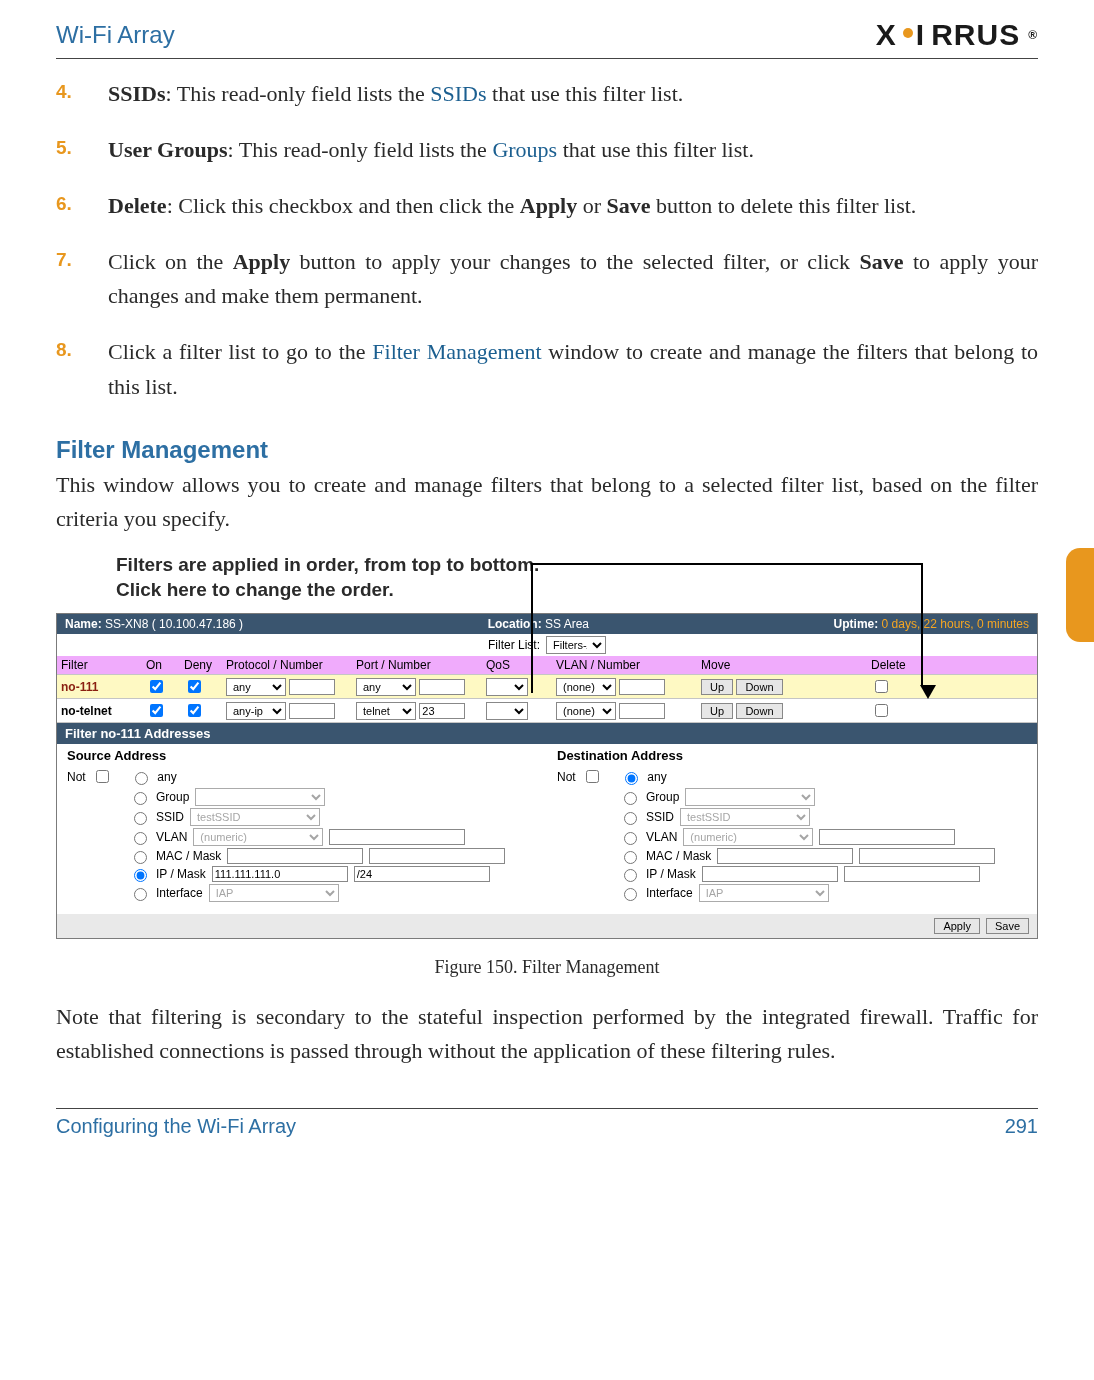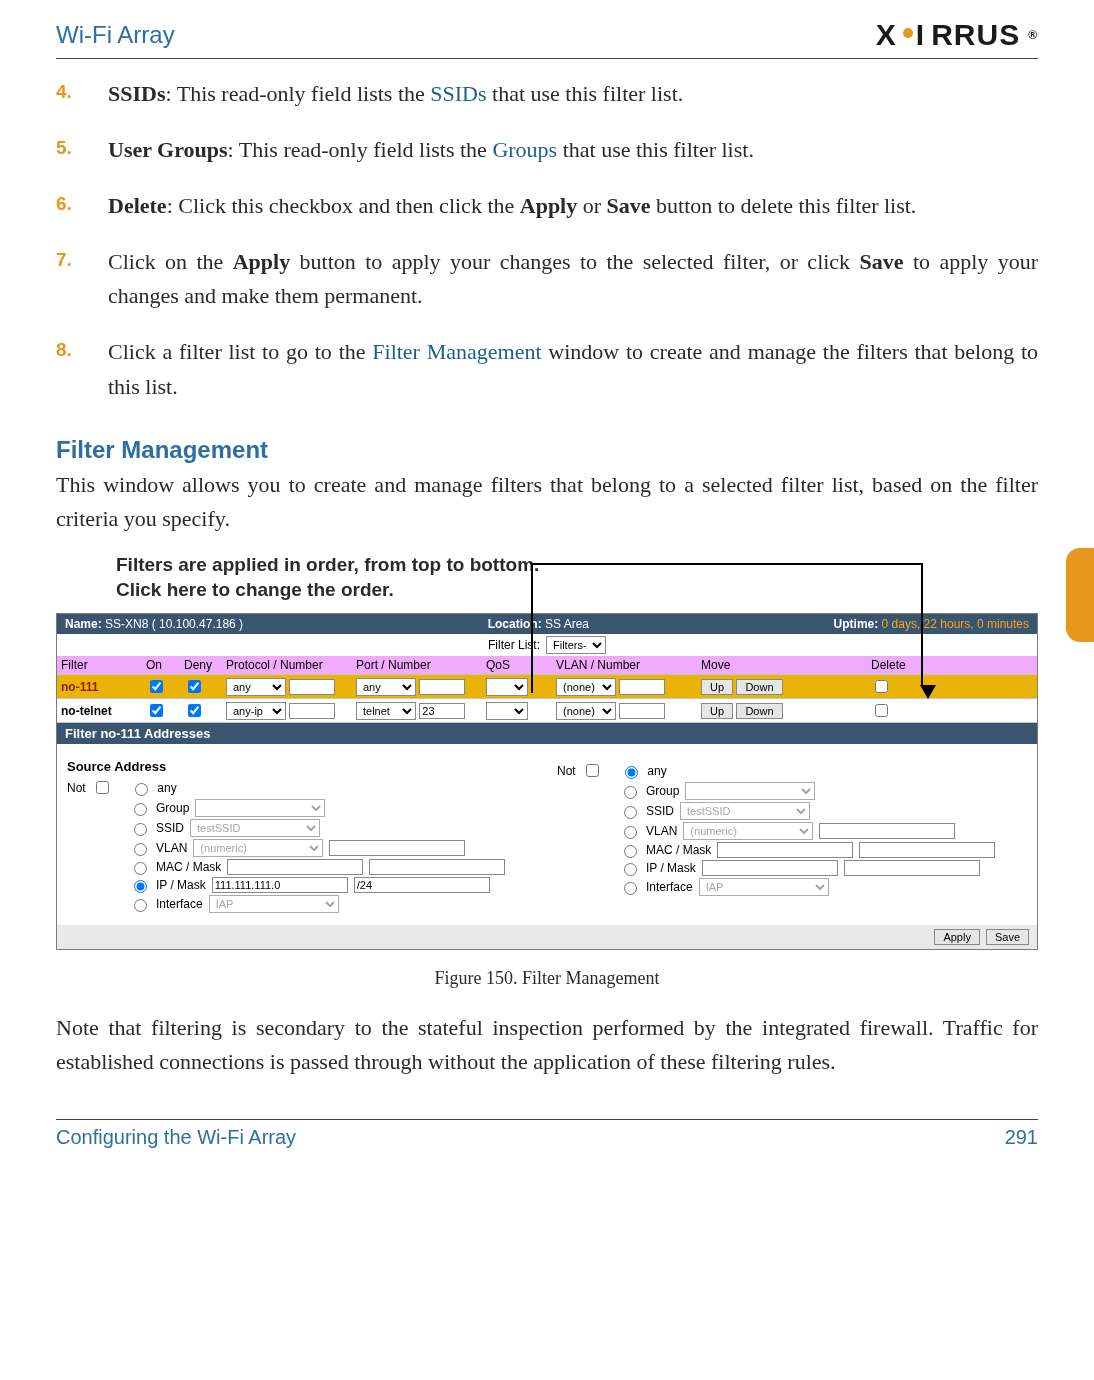"no-111" .shot .data-row.sel { background: #eab308 -> #fef9c3 }
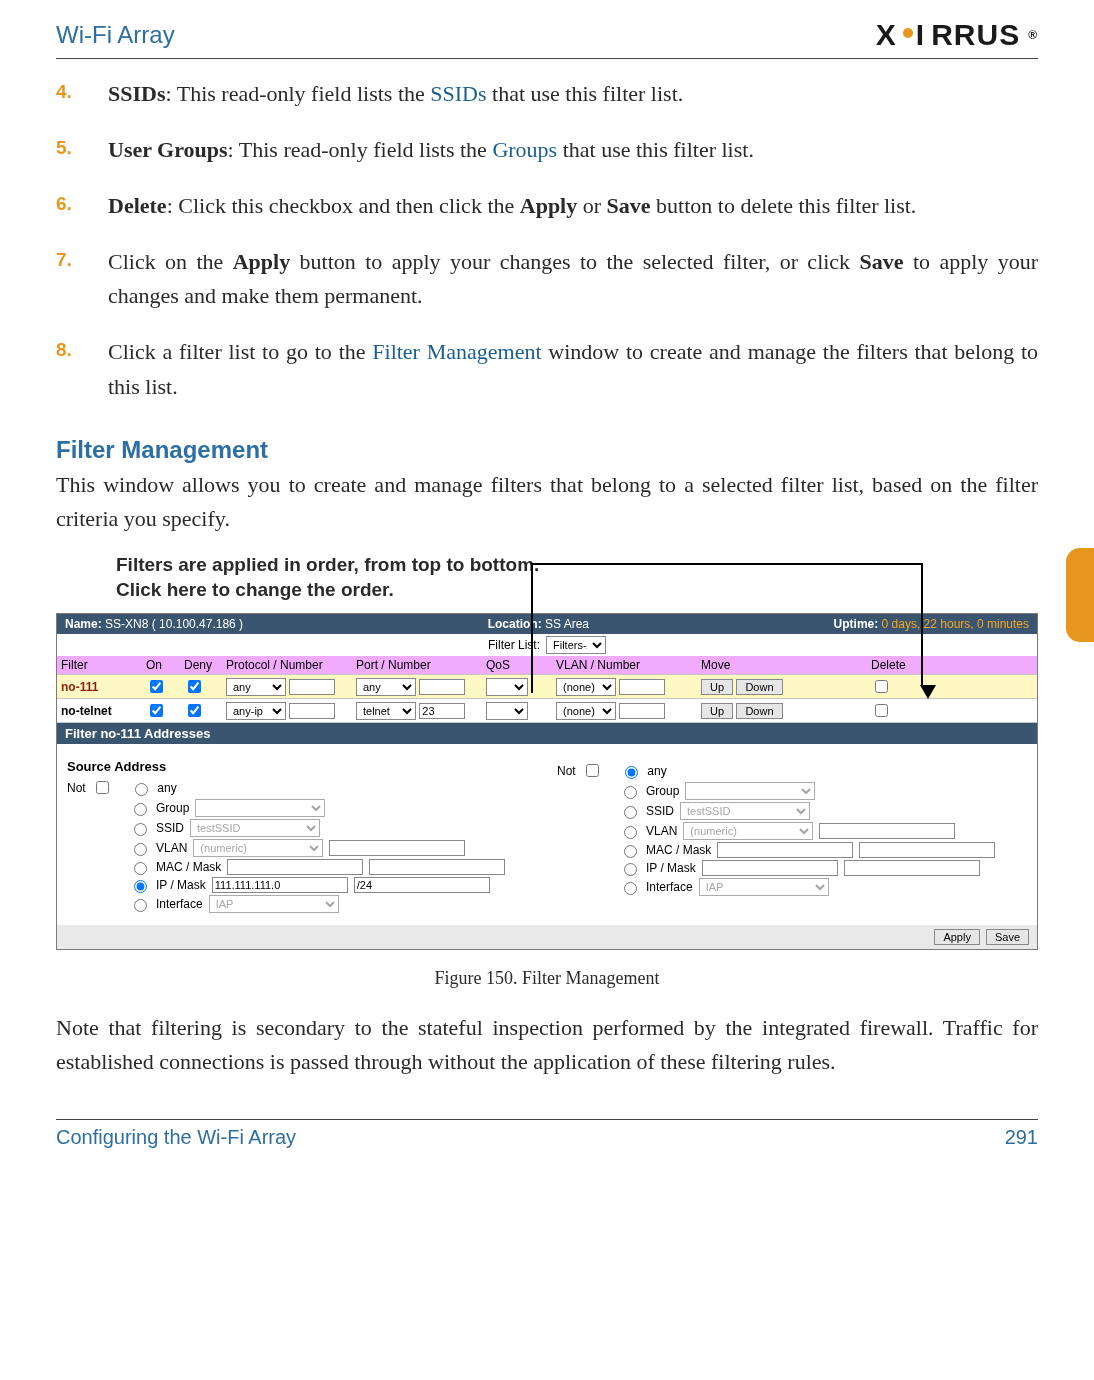"Source Address" .shot .addr { padding: 15px 10px 10px 10px -> 4px 10px 10px 10px }
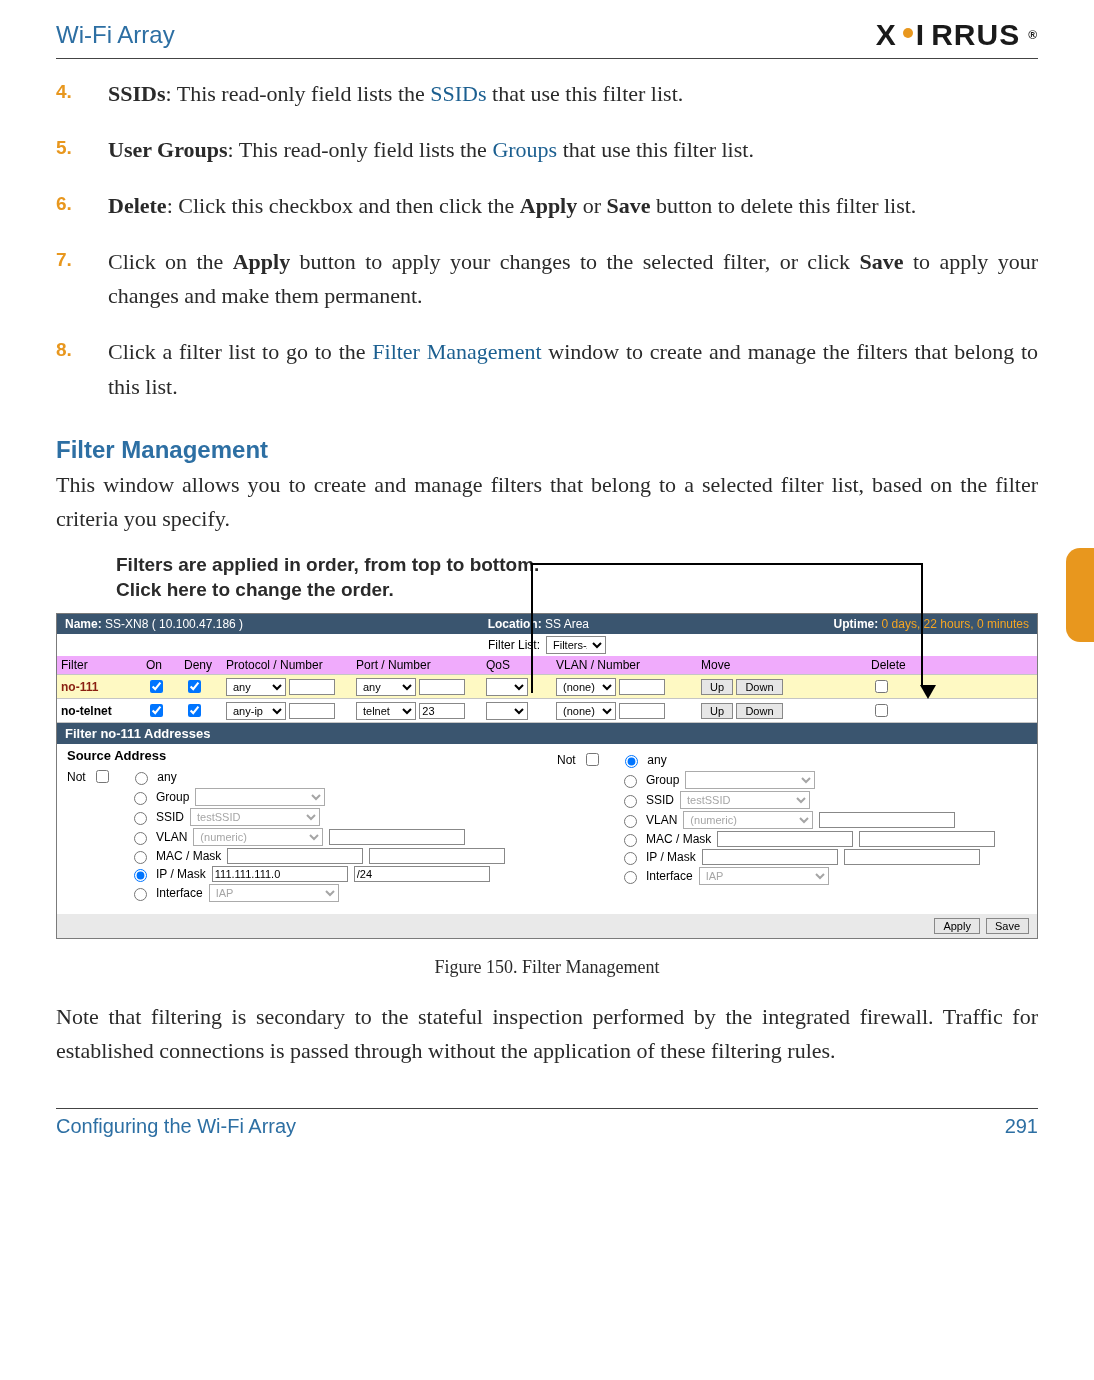"Destination Address" h4 { html: none -> <h4>Destination Address</h4> }
